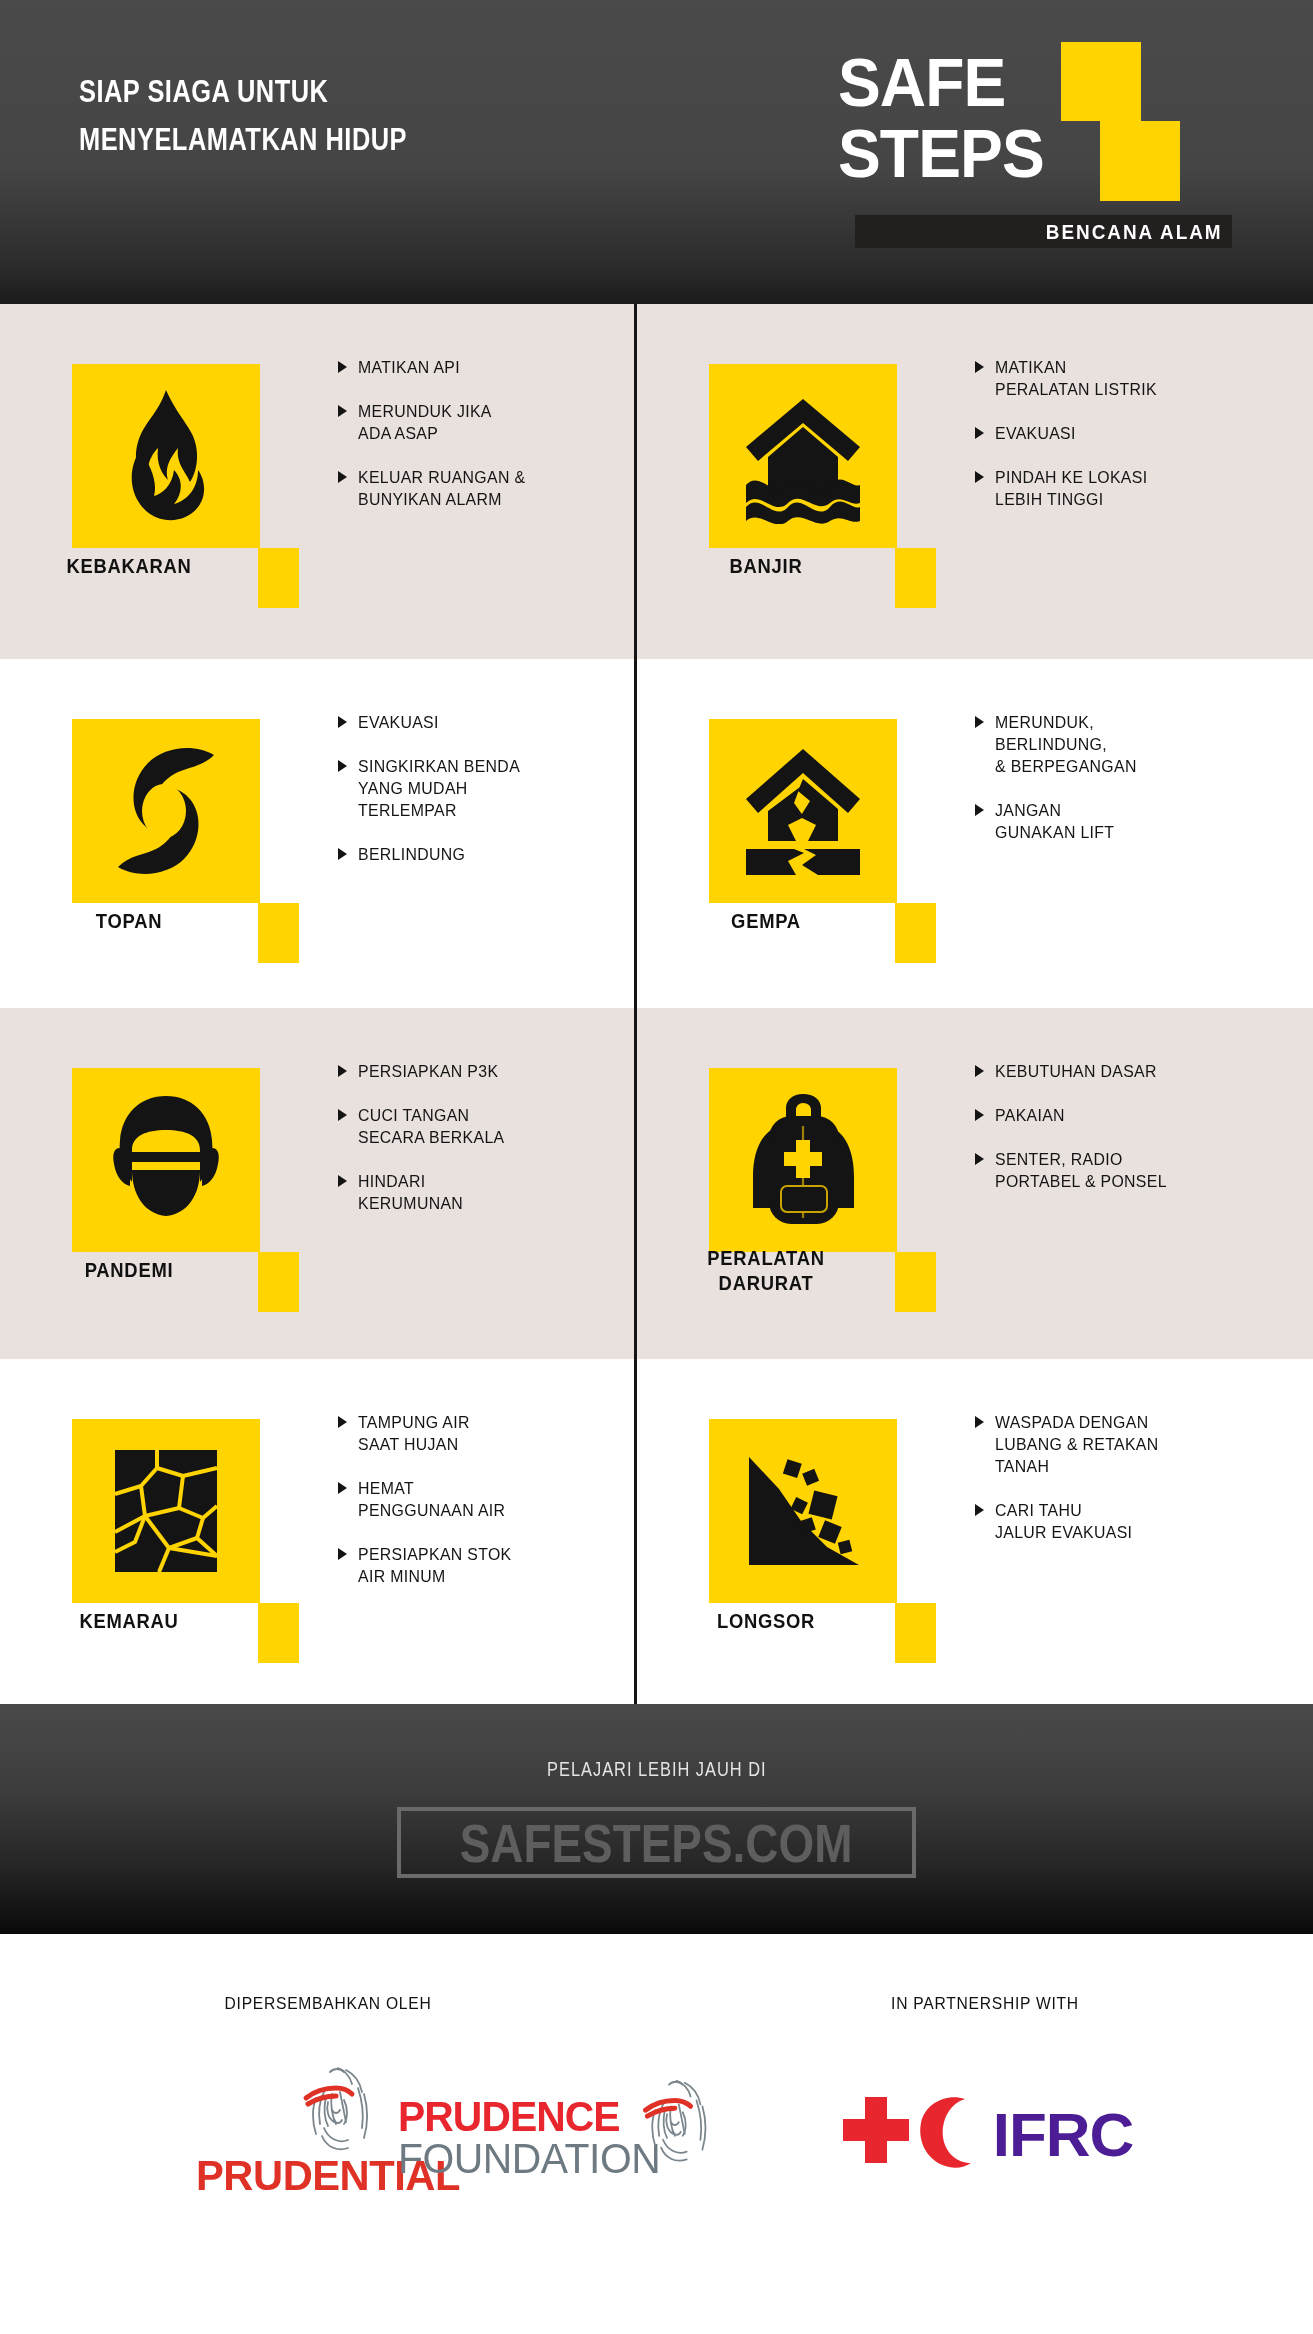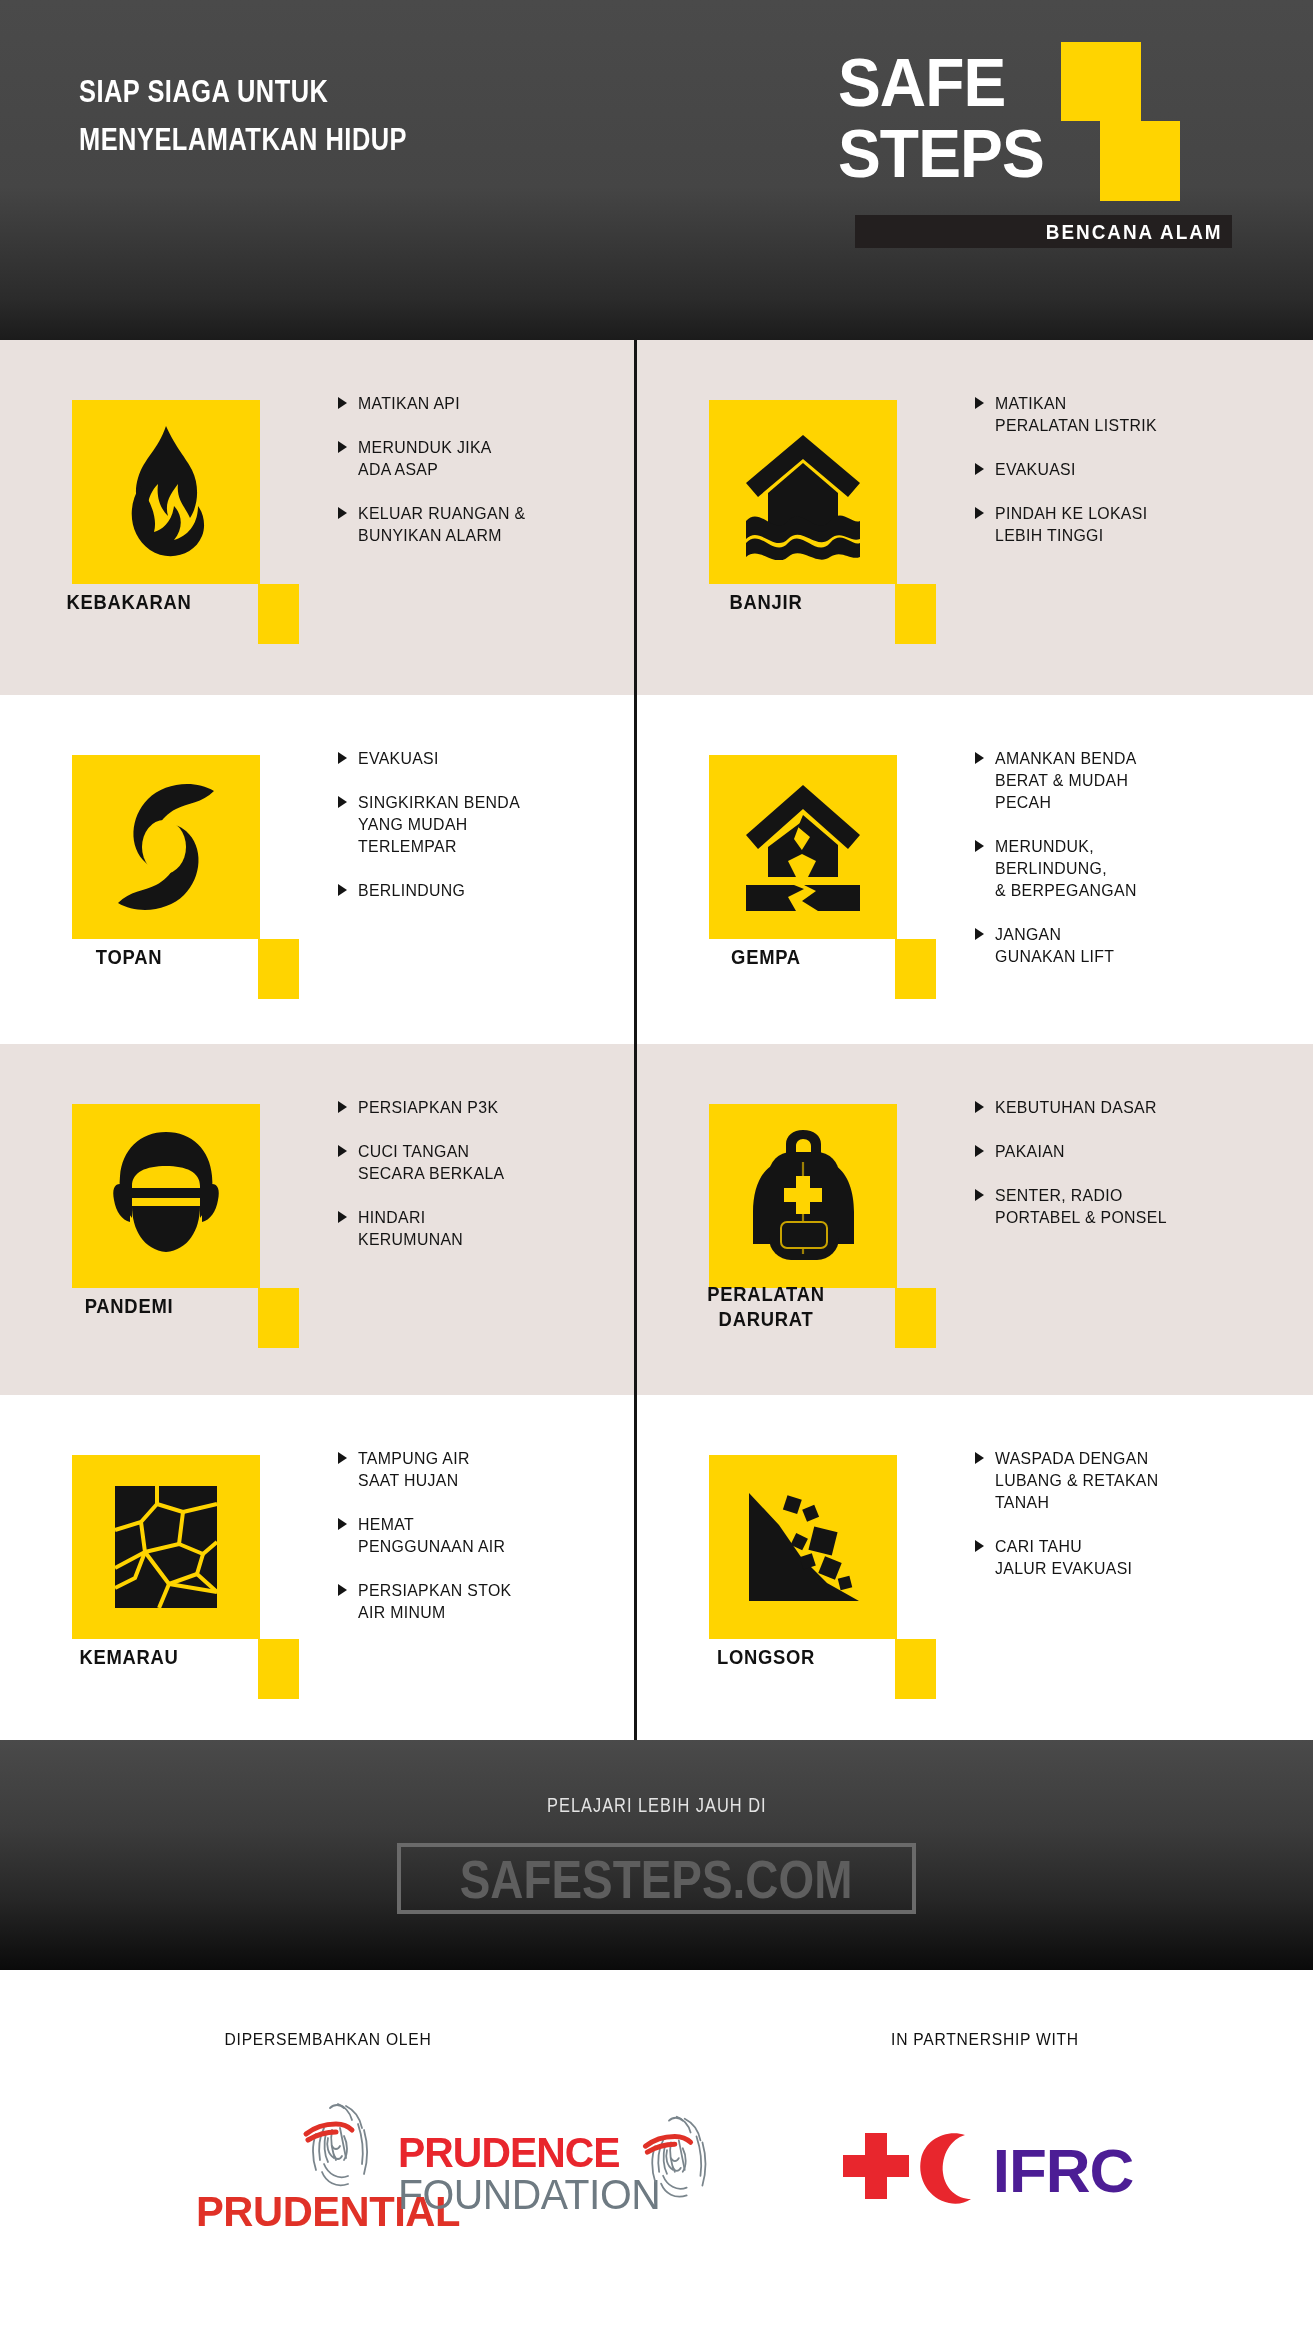"SIAP SIAGA UNTUK MENYELAMATKAN HIDUP" .header { height: 340px -> 304px }
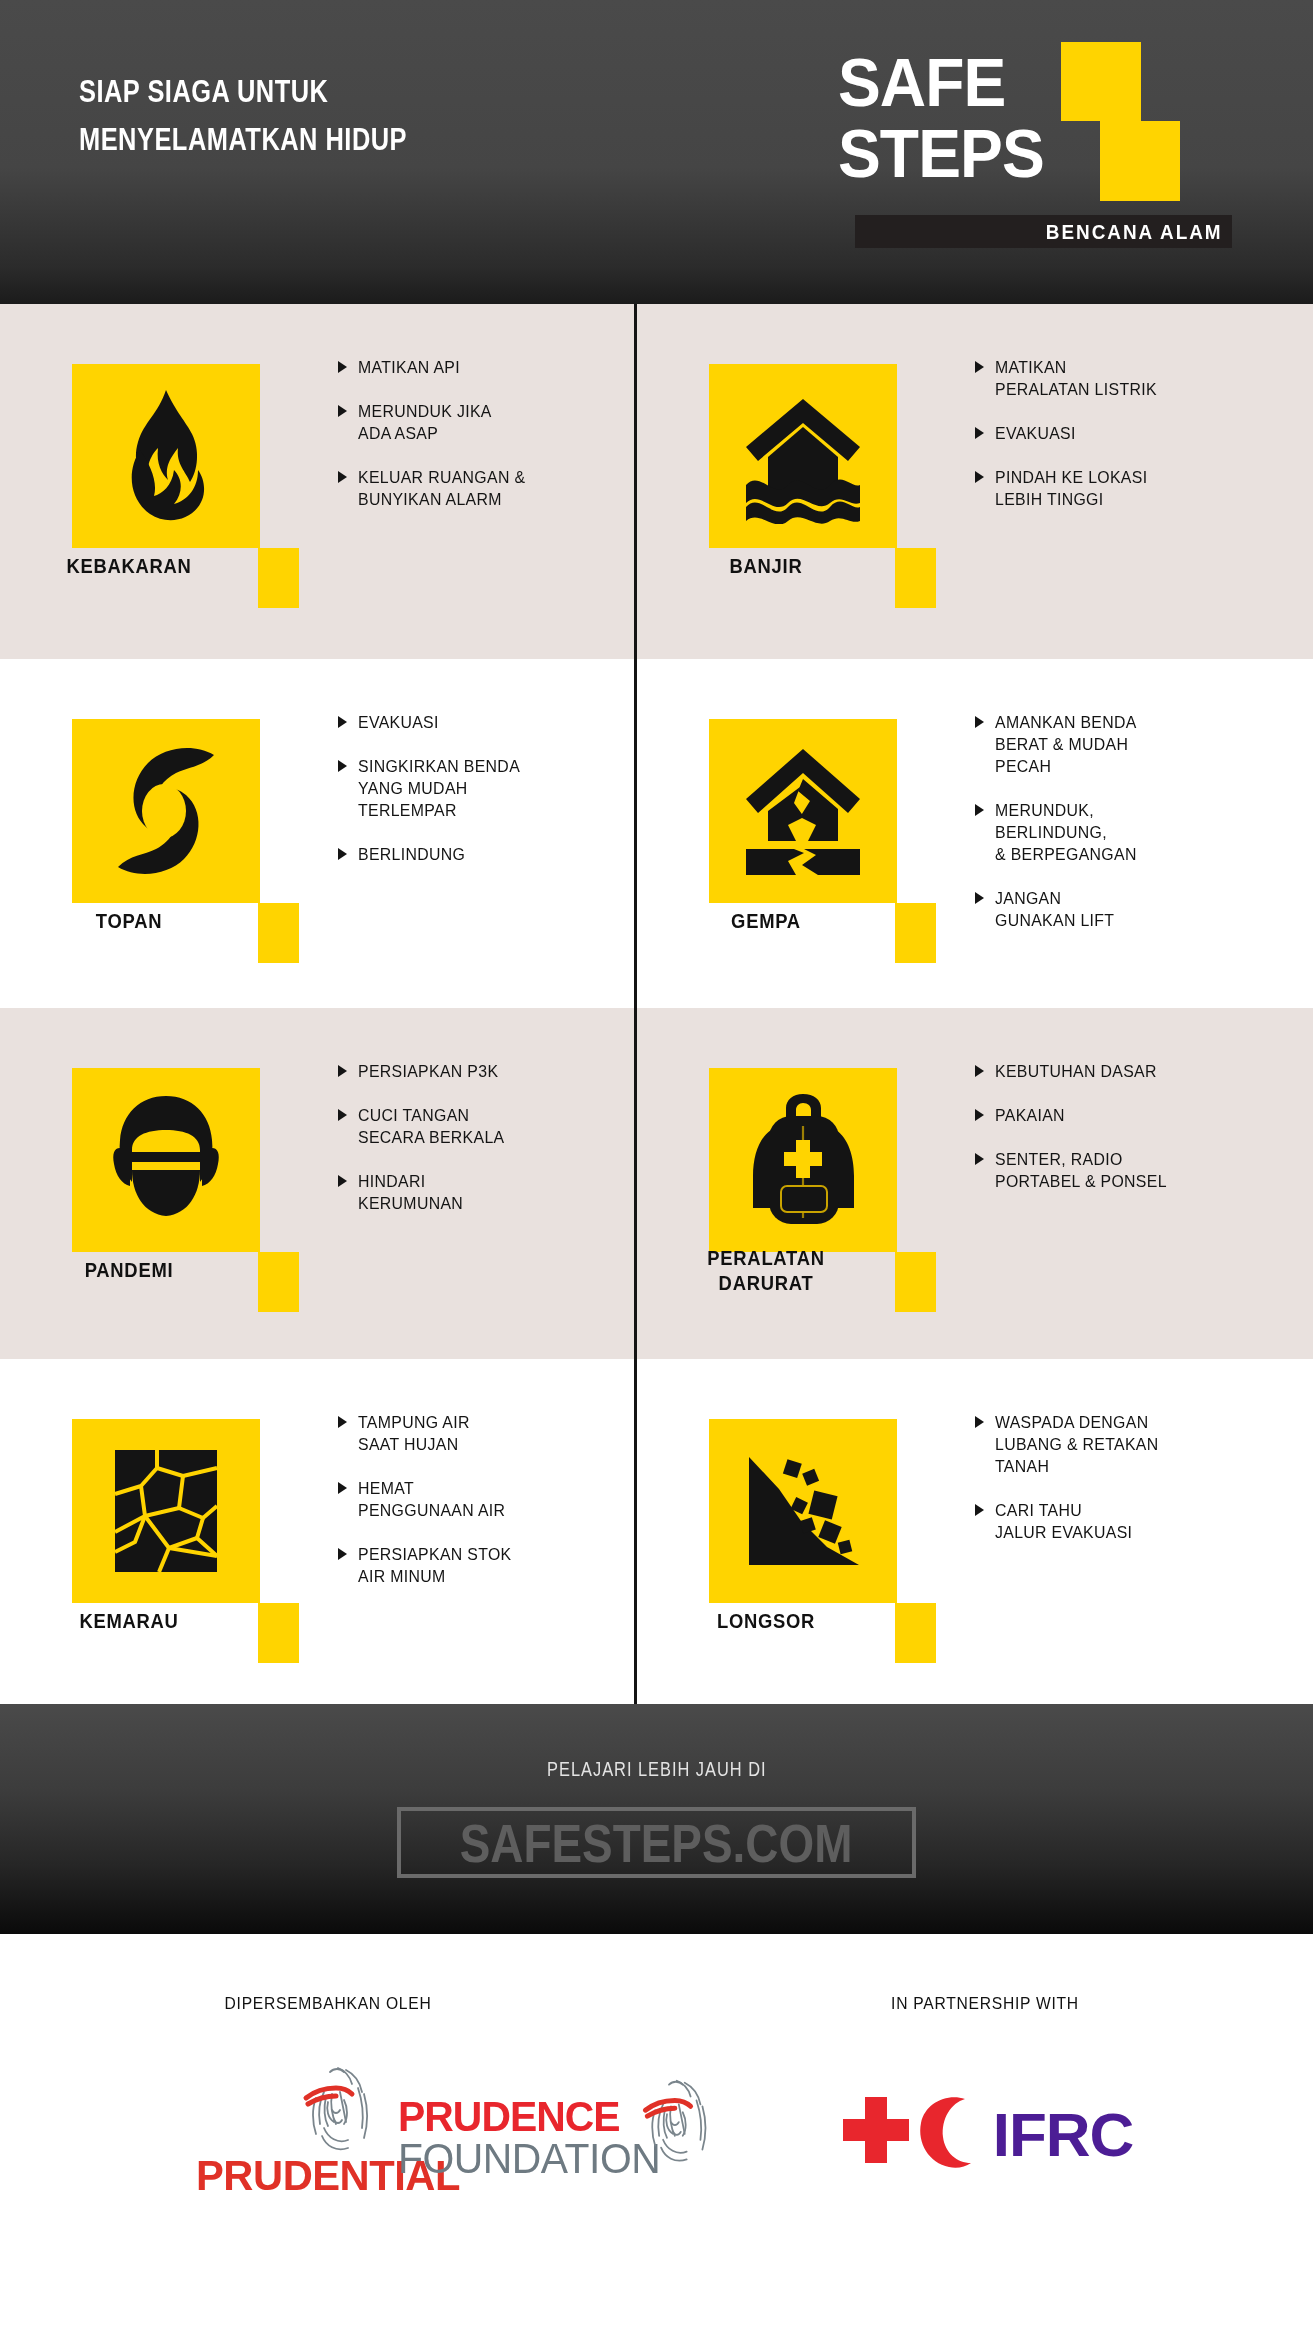"AMANKAN BENDA" div.bullet { html: <div> <span></span> <span>AMANKAN BENDA BERAT &amp; MUDAH PECAH</span> </div> -> none }
